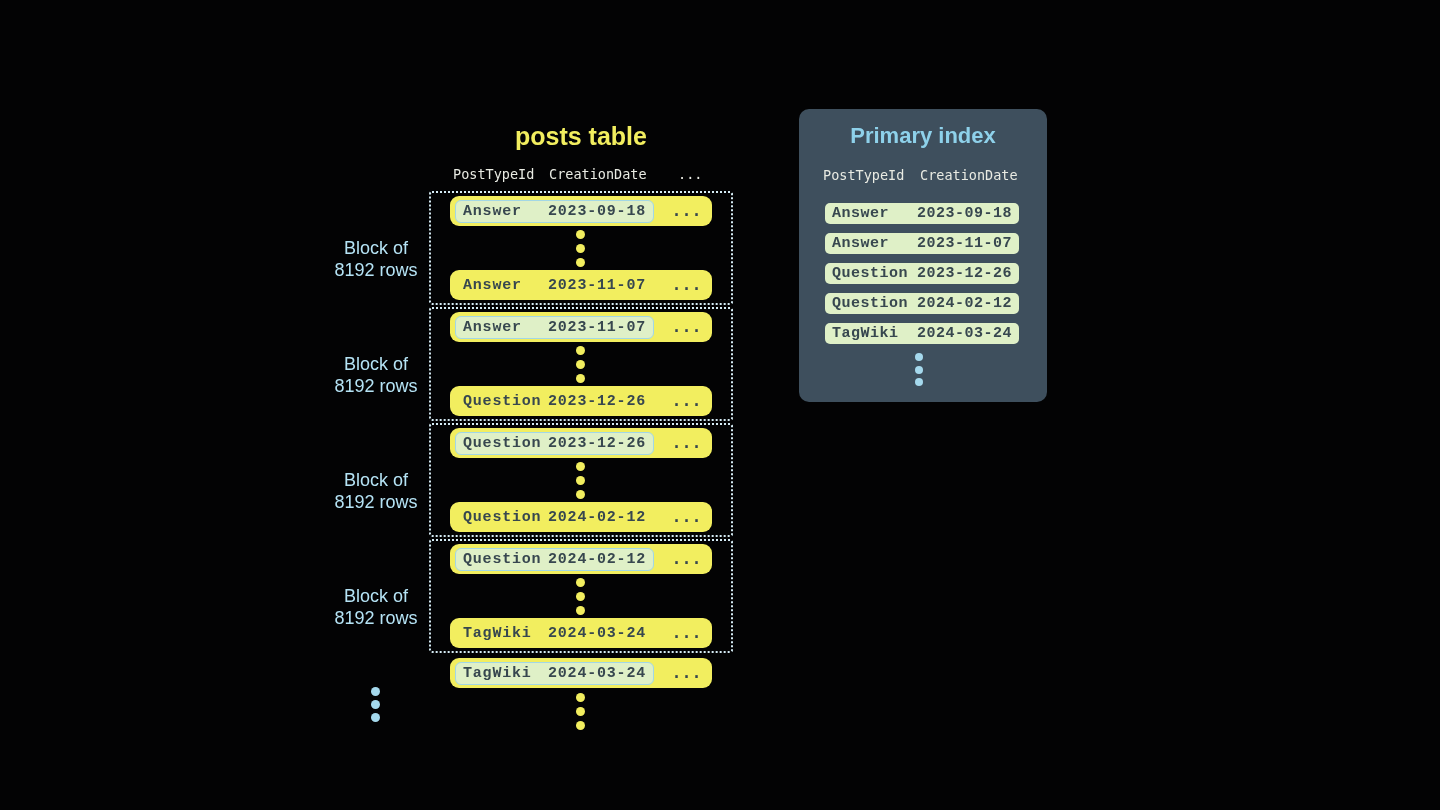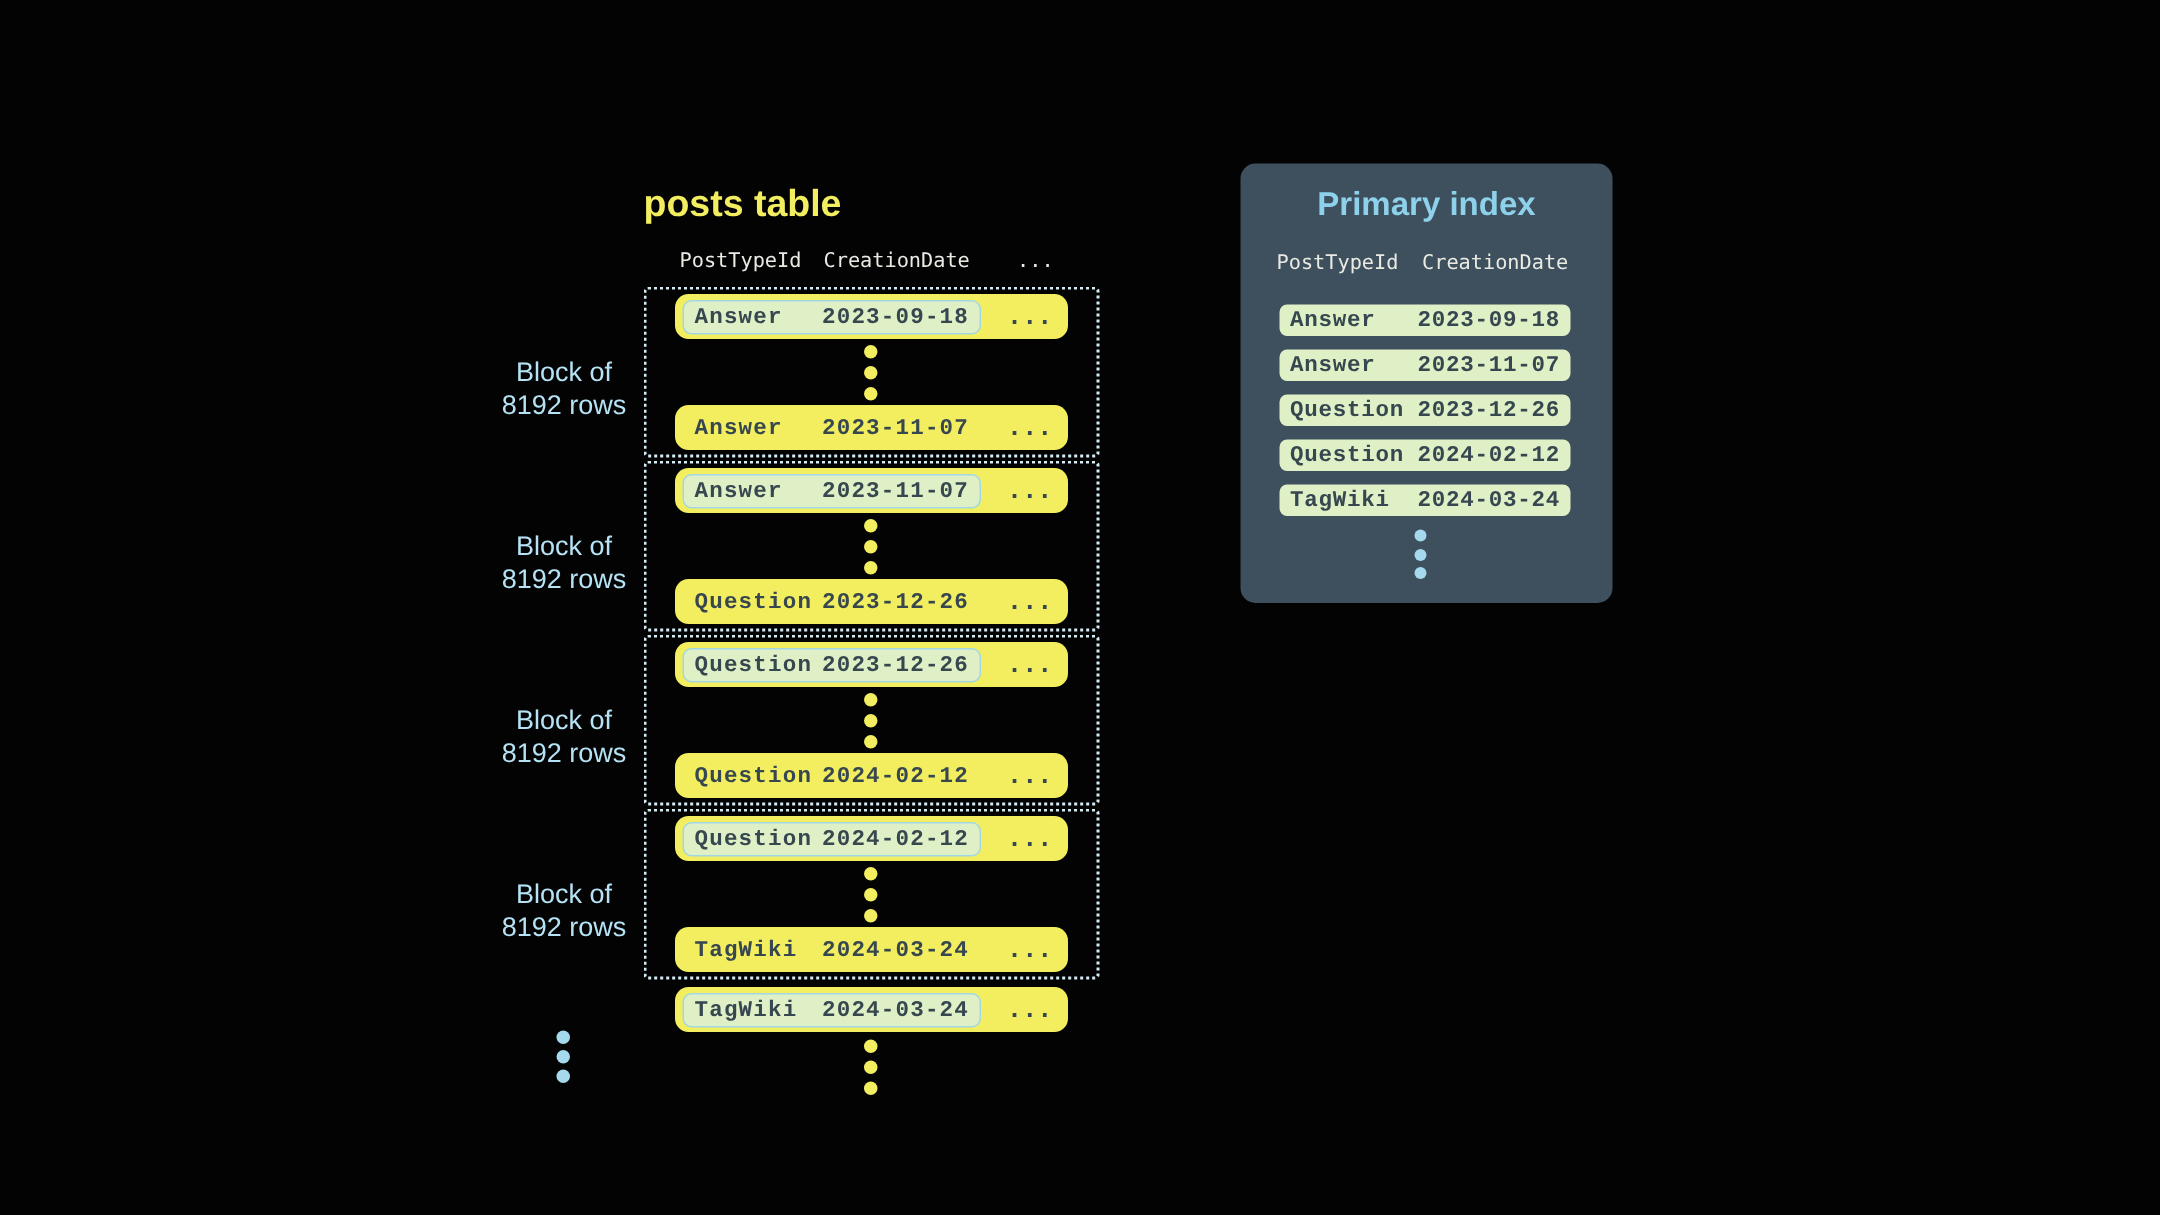"posts table" .pt-title { text-align: none -> center }
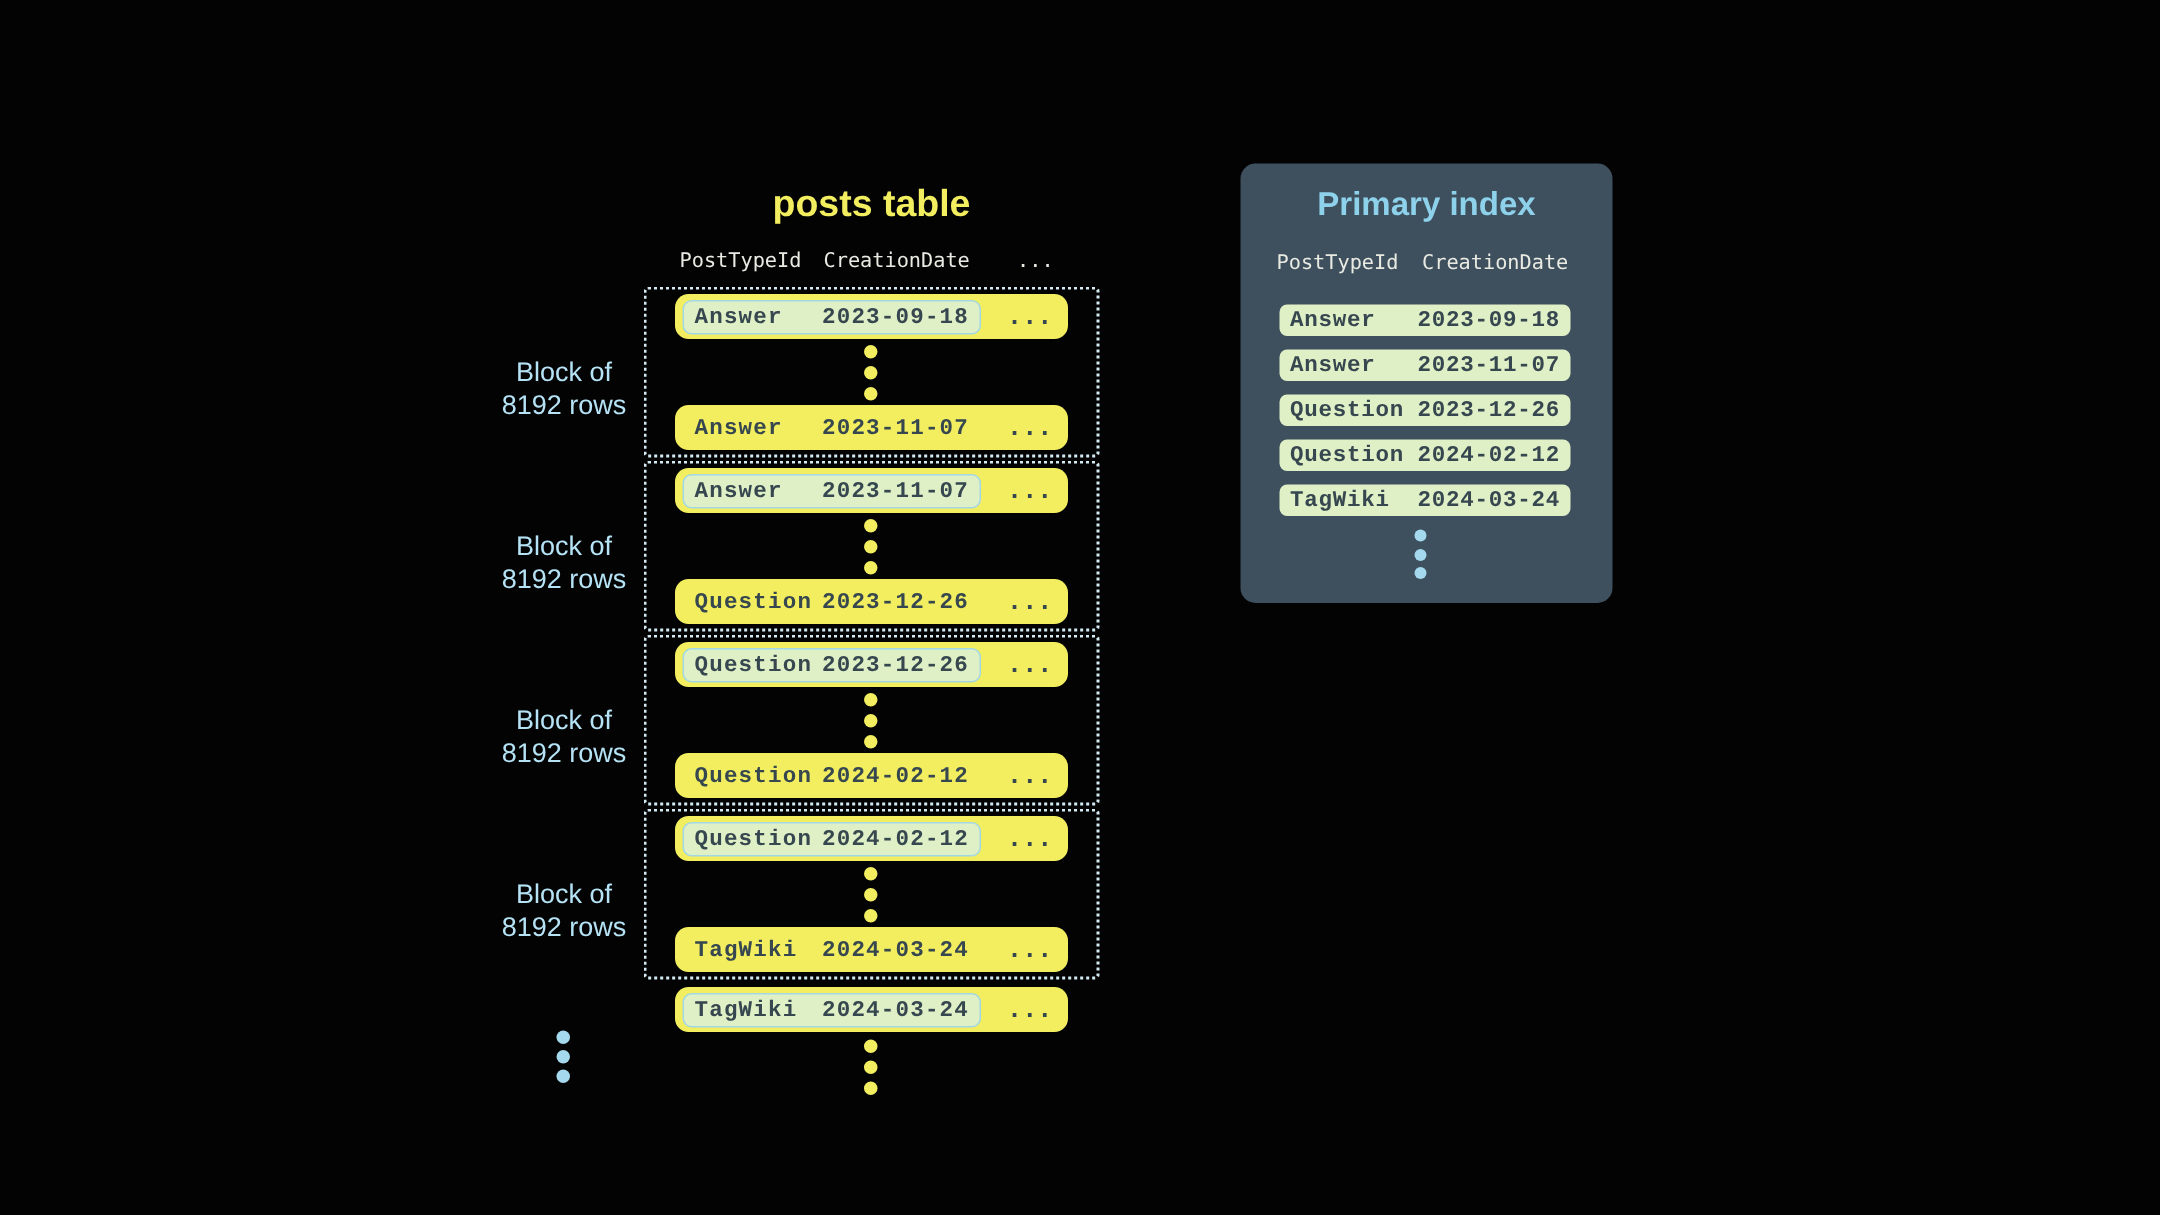"Primary index" .panel { margin-left: 28px -> none }
